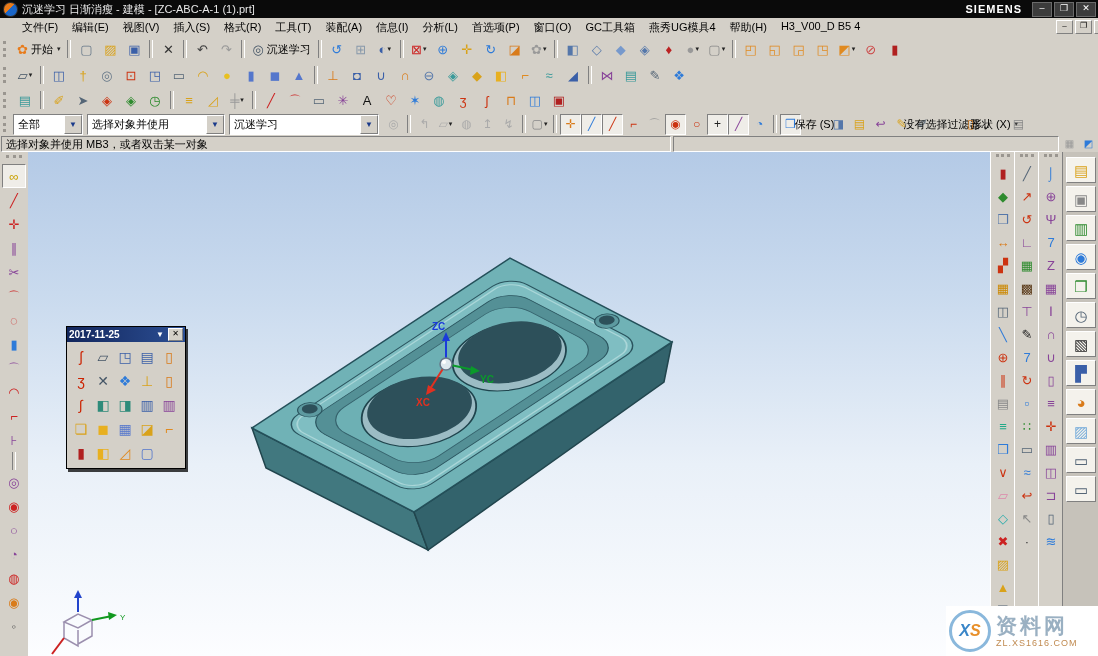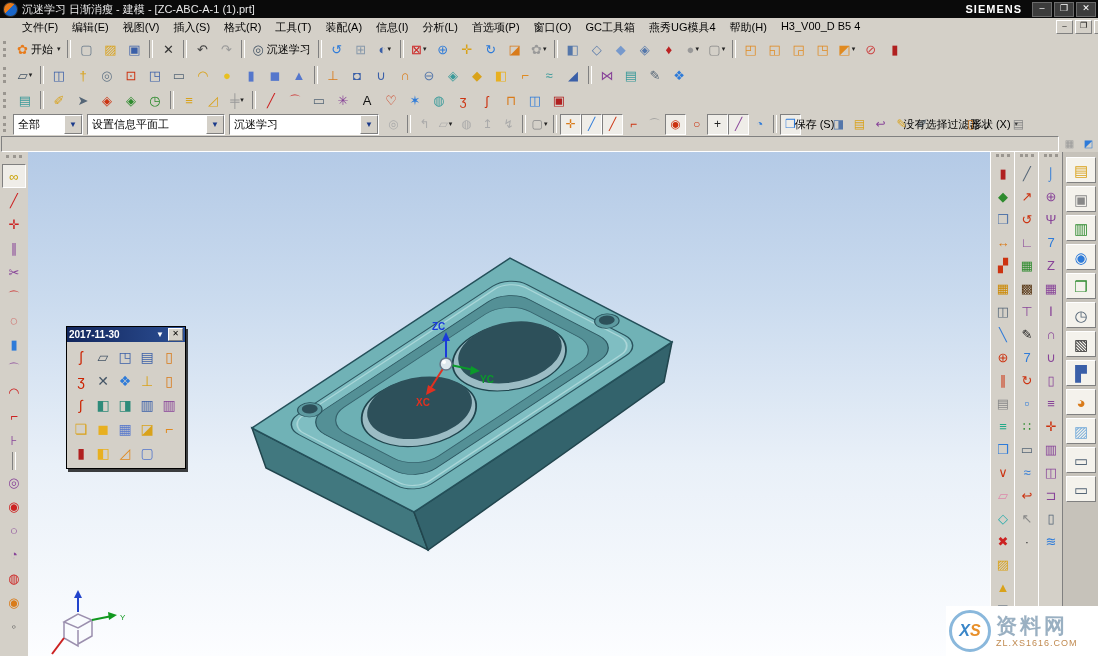"设置信息平面工" span.txt { text: 设置信息平面工 -> 选择对象并使用 }
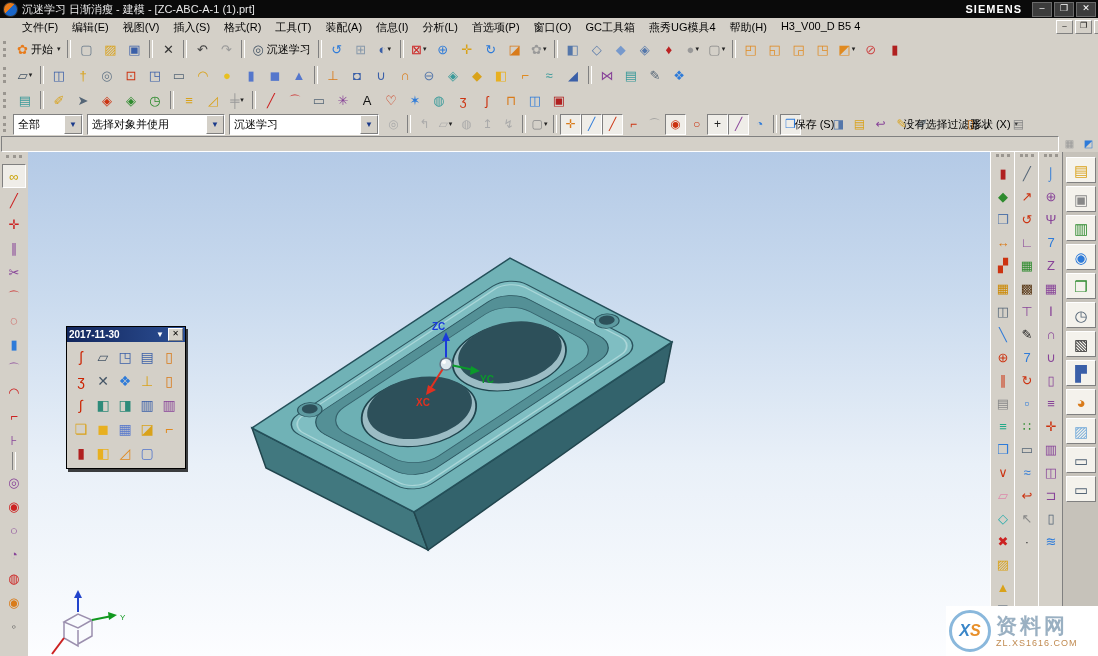"选择对象并使用 MB3，或者双击某一对象" span.pcell { html: none -> <span>选择对象并使用 MB3，或者双击某一对象</span> }
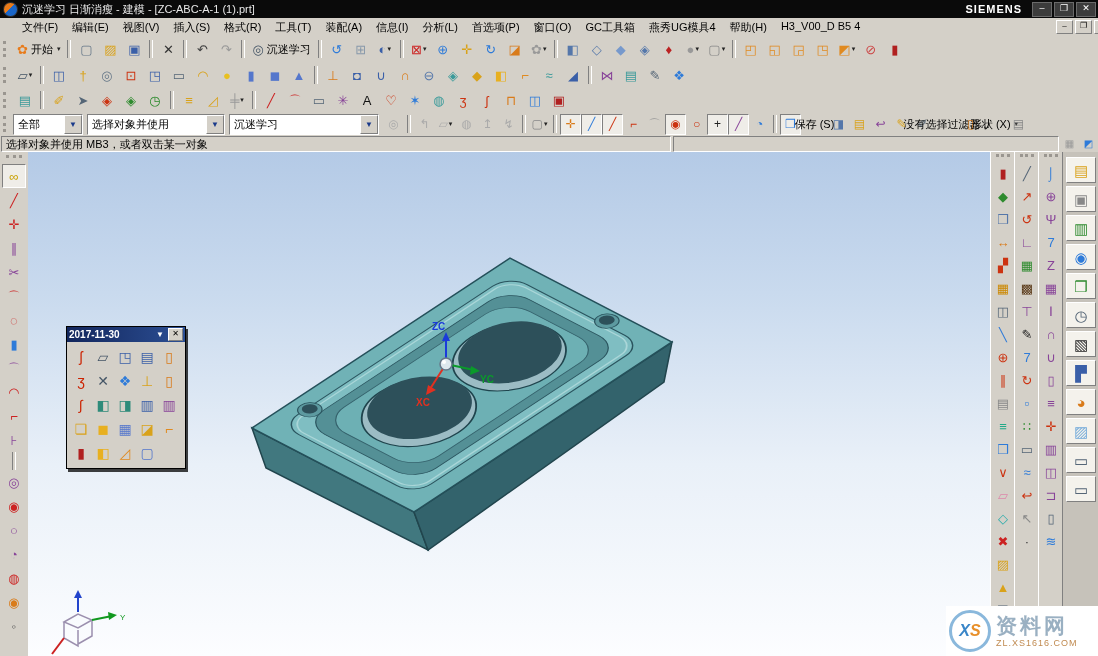"2017-11-30" span.t { text: 2017-11-30 -> 2017-11-25 }
